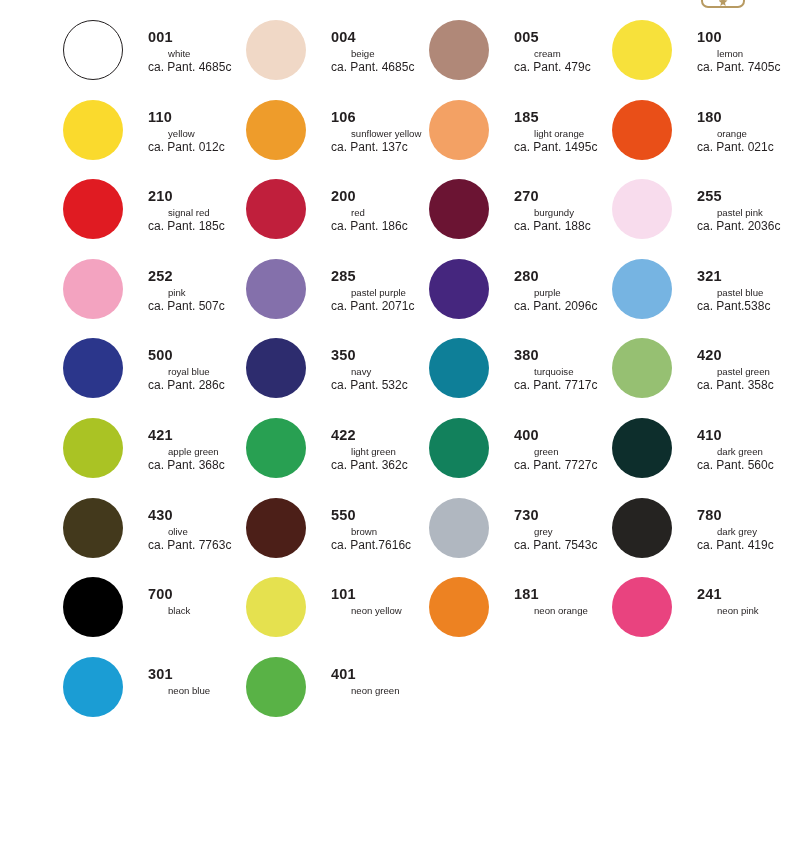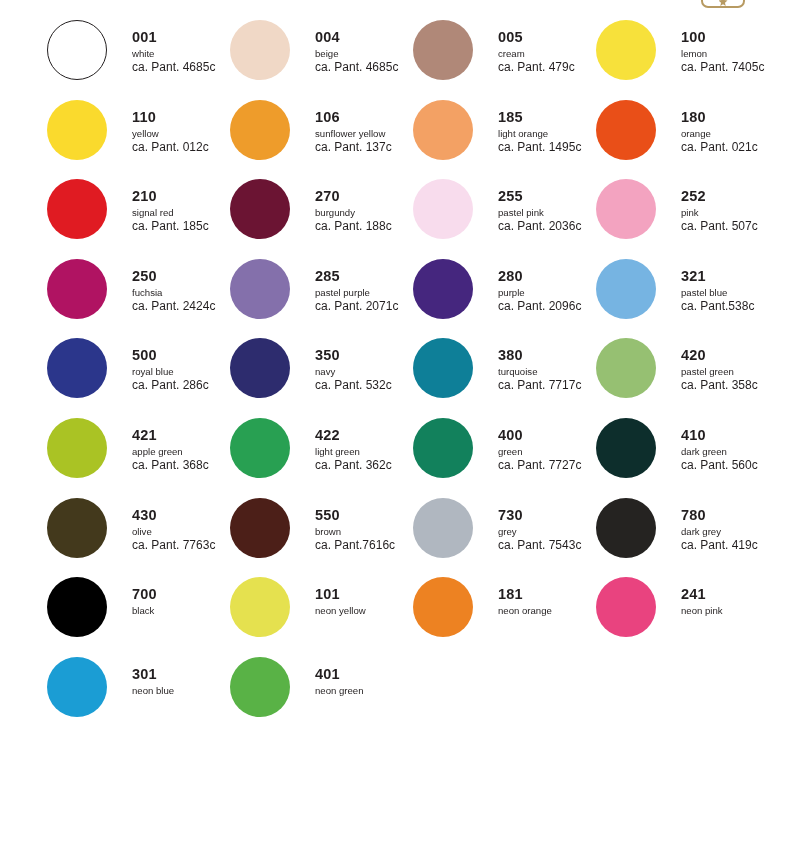"001" .swatch-grid { left: 47px -> 63px }
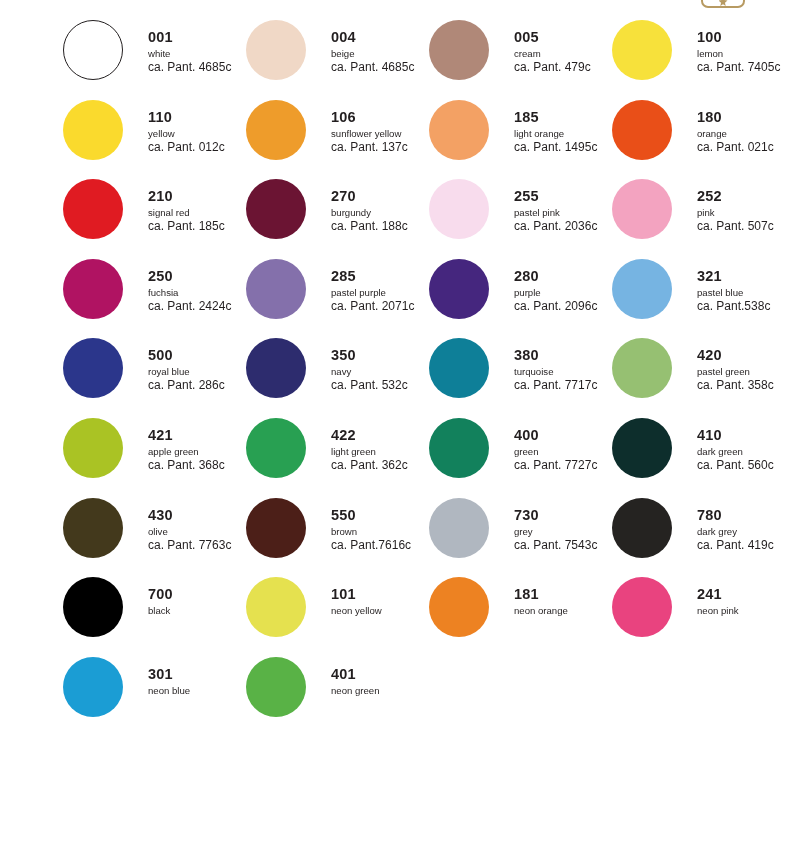"white" .swatch-name { margin-left: none -> 20px }
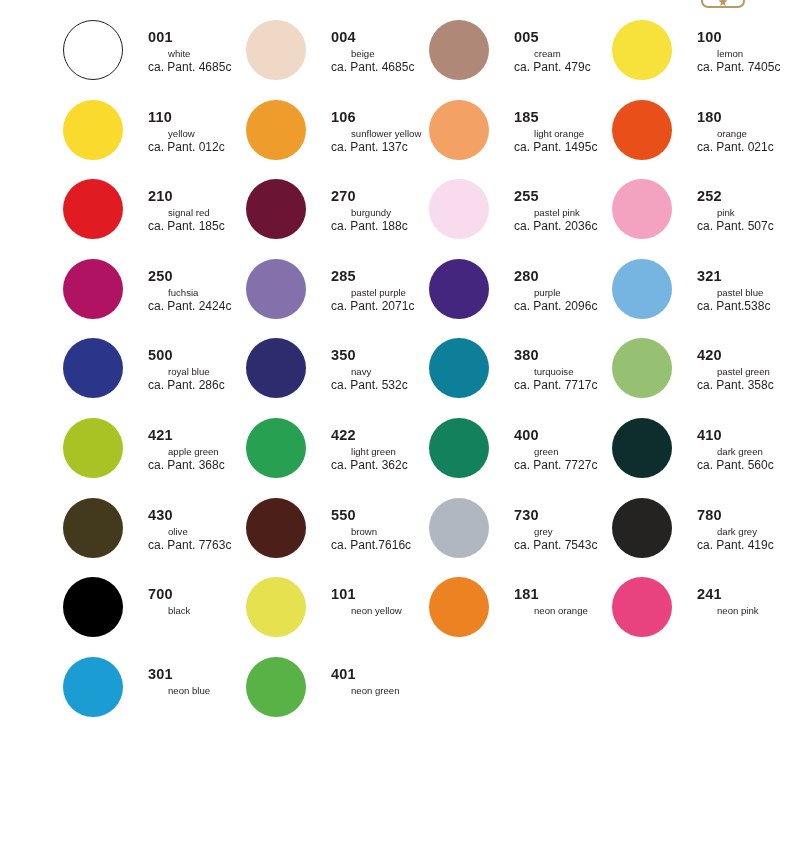"200" div.swatch-cell { html: none -> <div> <div></div> <div> <span>200</span> <span>red</span> <span>ca. Pant. 186c</span> </div> </div> }
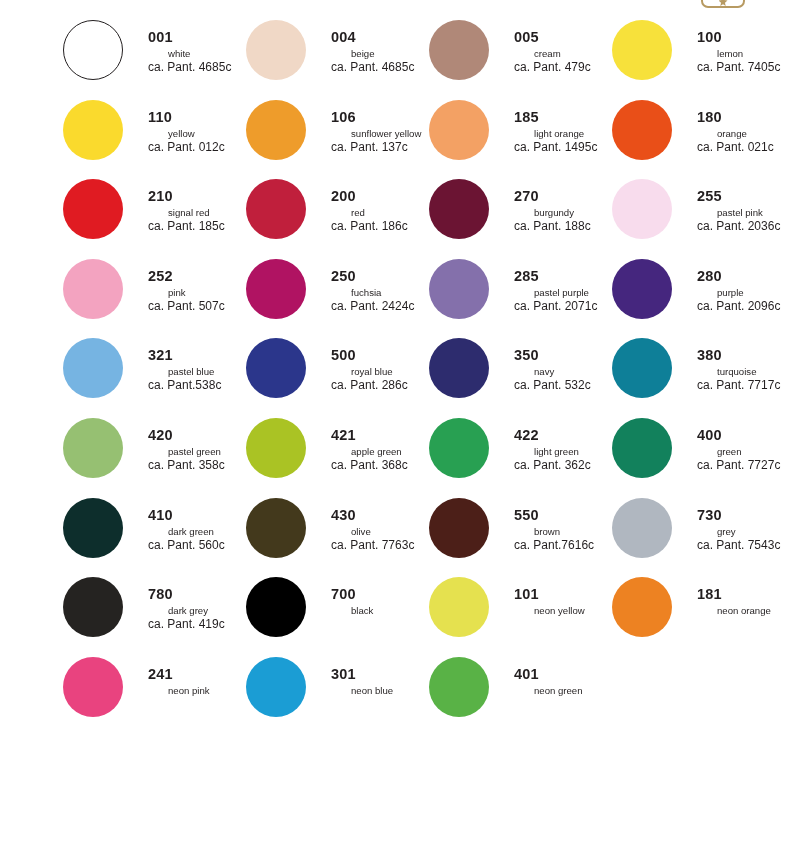"250" div.swatch-cell { html: <div> <div></div> <div> <span>250</span> <span>fuchsia</span> <span>ca. Pant. 2424c</span> </div> </div> -> none }
